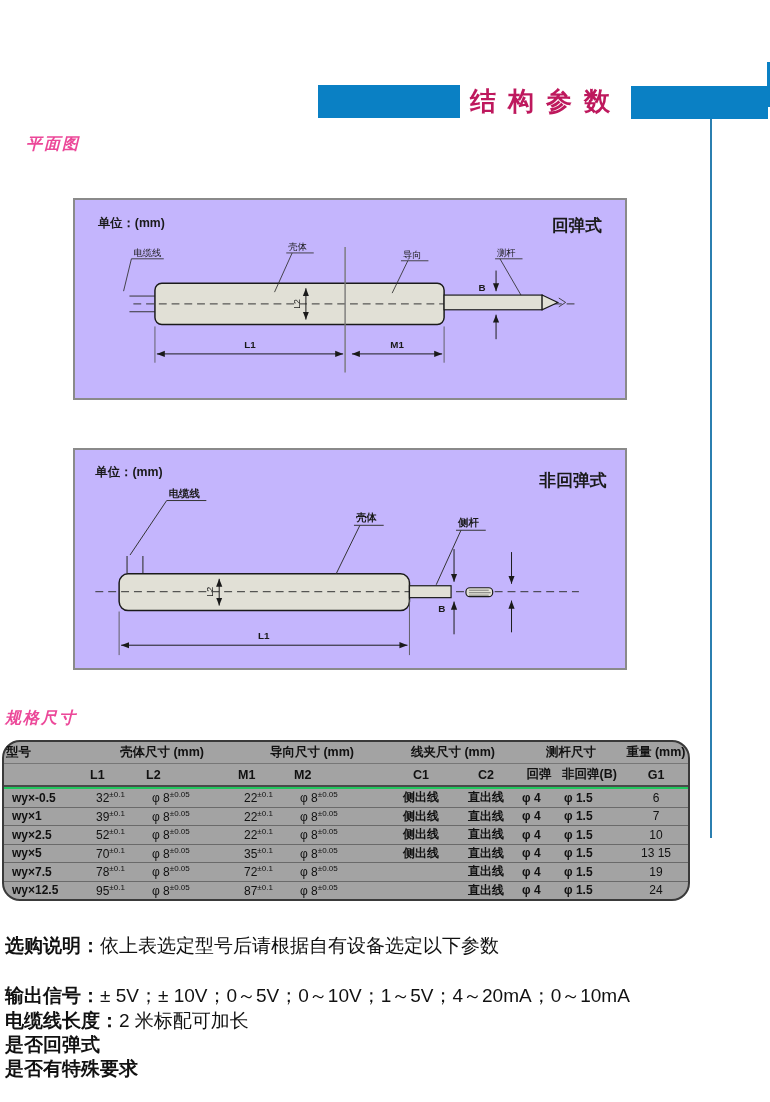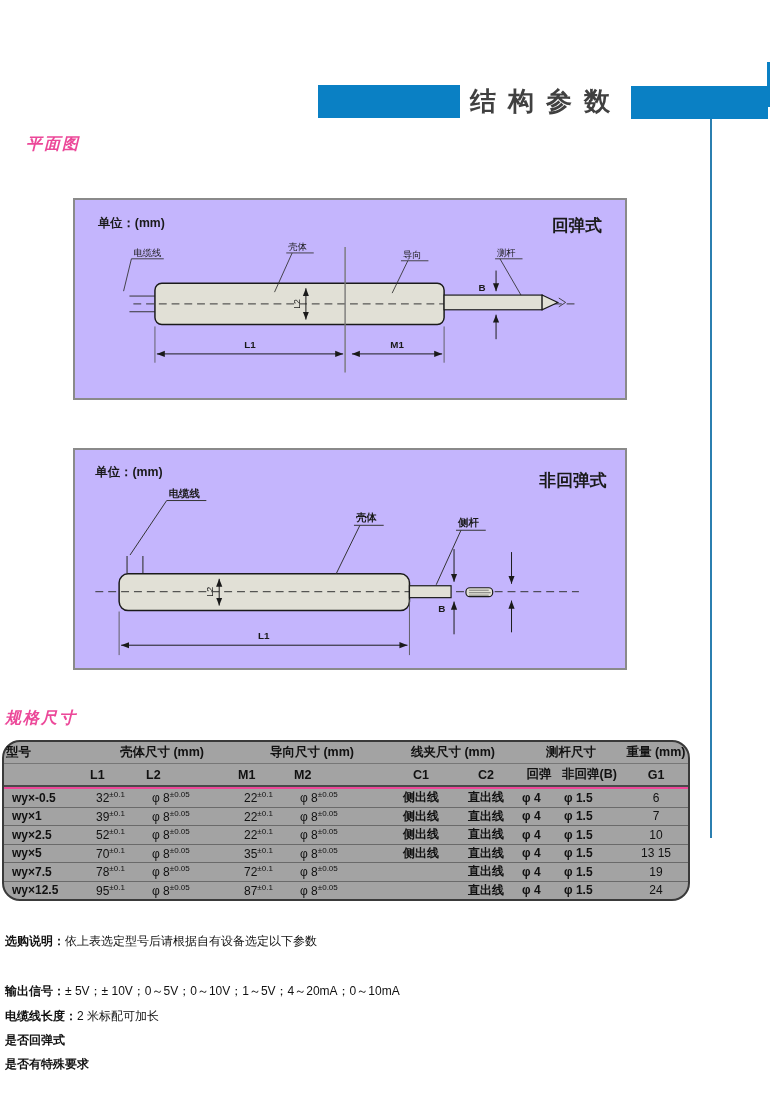"结构参数" .hdr-title { color: #404040 -> #be185d }
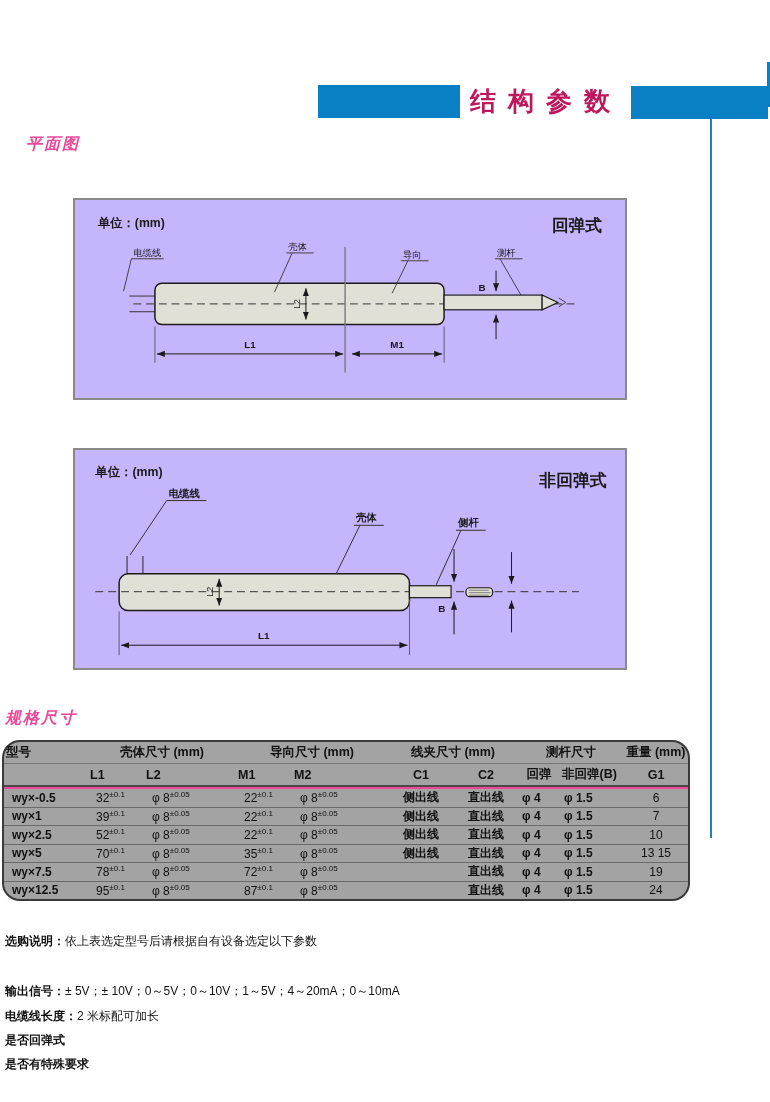"wy×-0.5" .spec-table tbody tr:first-child td { border-top: 2px solid #ec4899 -> 2px solid #22c55e }
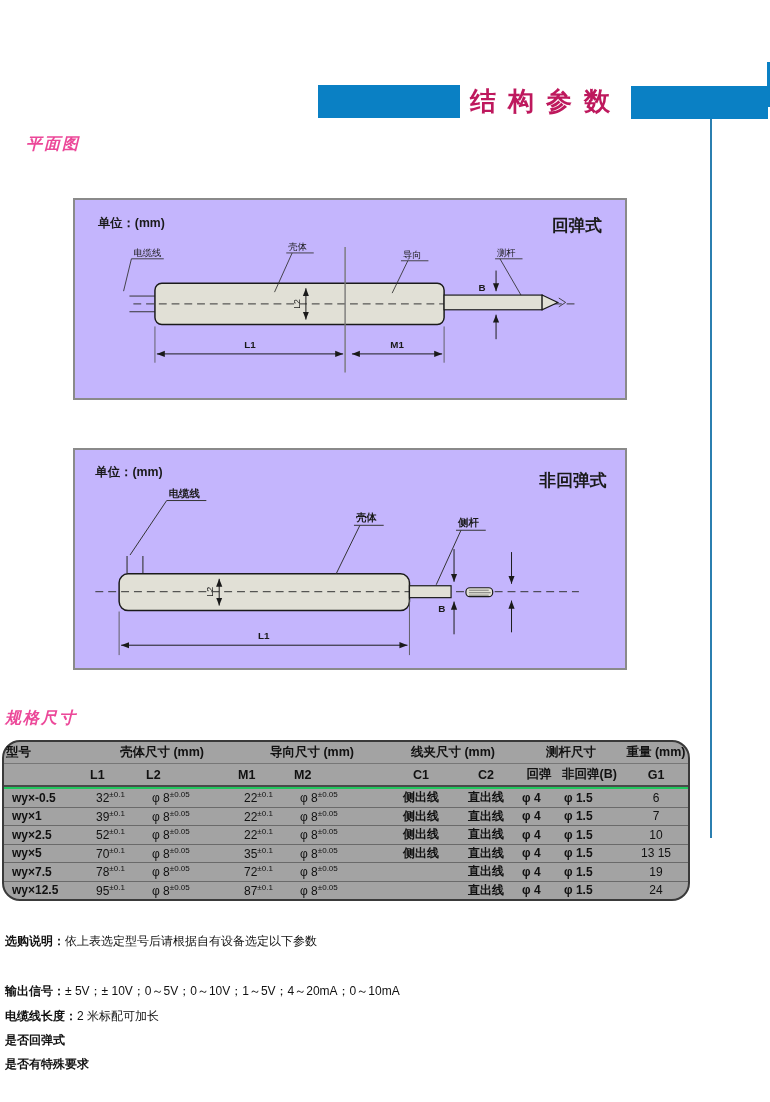"选购说明：依上表选定型号后请根据自有设备选定以下参数" .note-line { font-size: 12px -> 19px }
